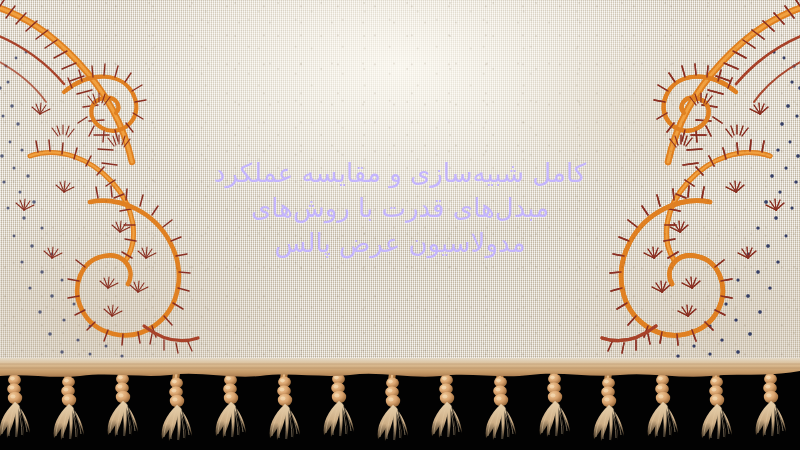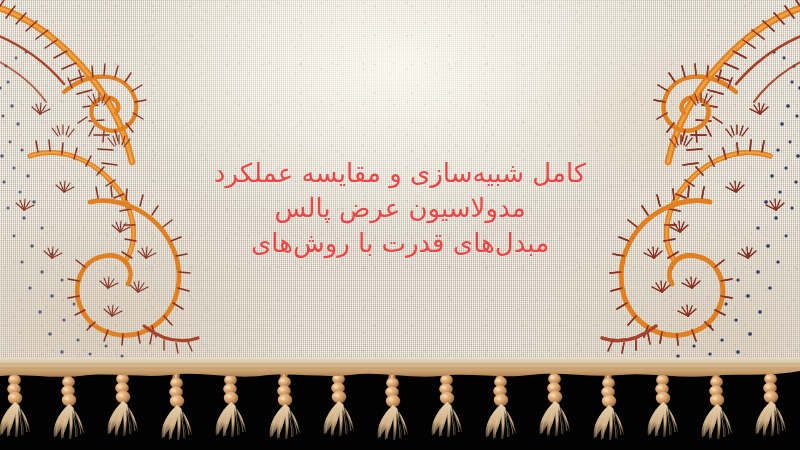"کامل شبیه‌سازی و مقایسه عملکرد" .title-line { color: #ef4444 -> #c4b5fd }
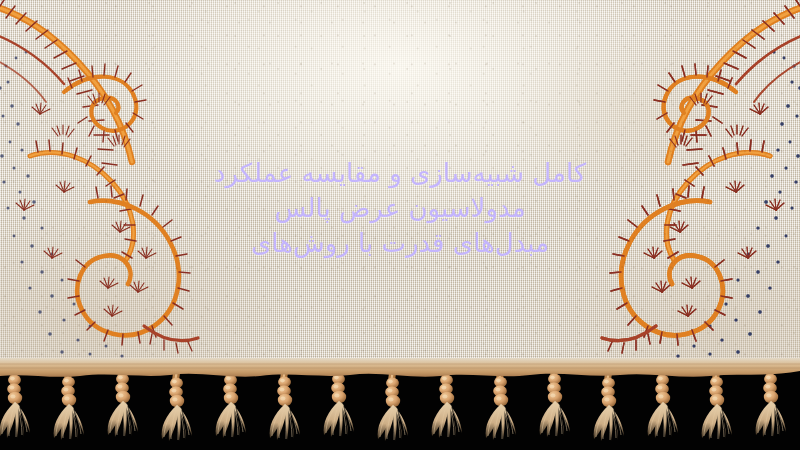"مدولاسیون عرض پالس" div.title-line { order: before "مبدل‌های قدرت با روش‌های" -> after "مبدل‌های قدرت با روش‌های" }
